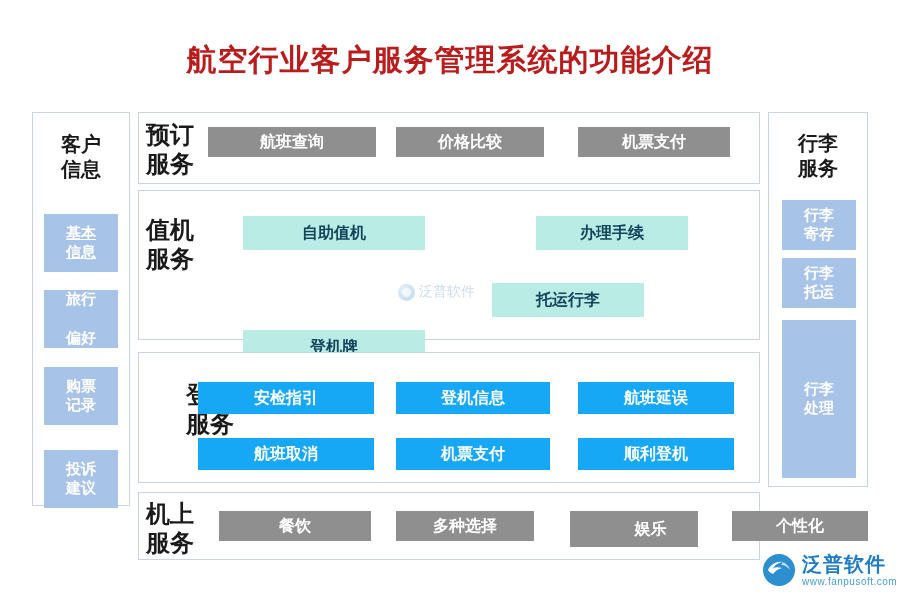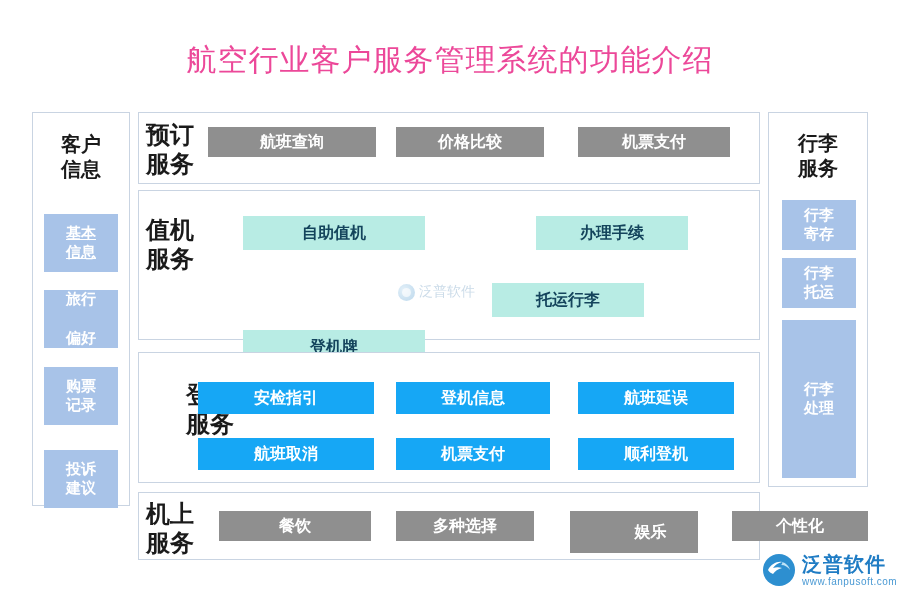"航空行业客户服务管理系统的功能介绍" .title { color: #ec4899 -> #b91c1c; font-weight: normal -> bold }
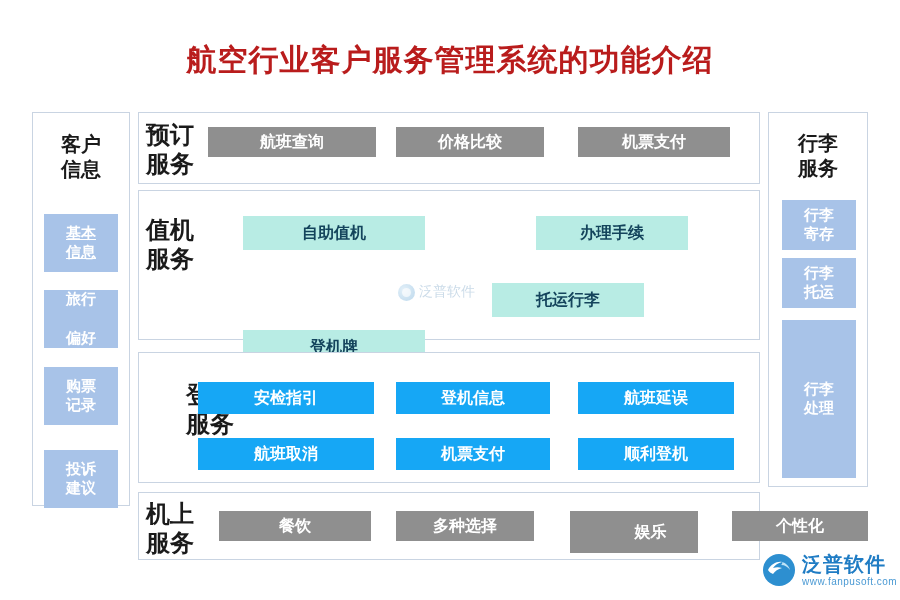"娱乐" div.chip { height: 42px -> 36px }
